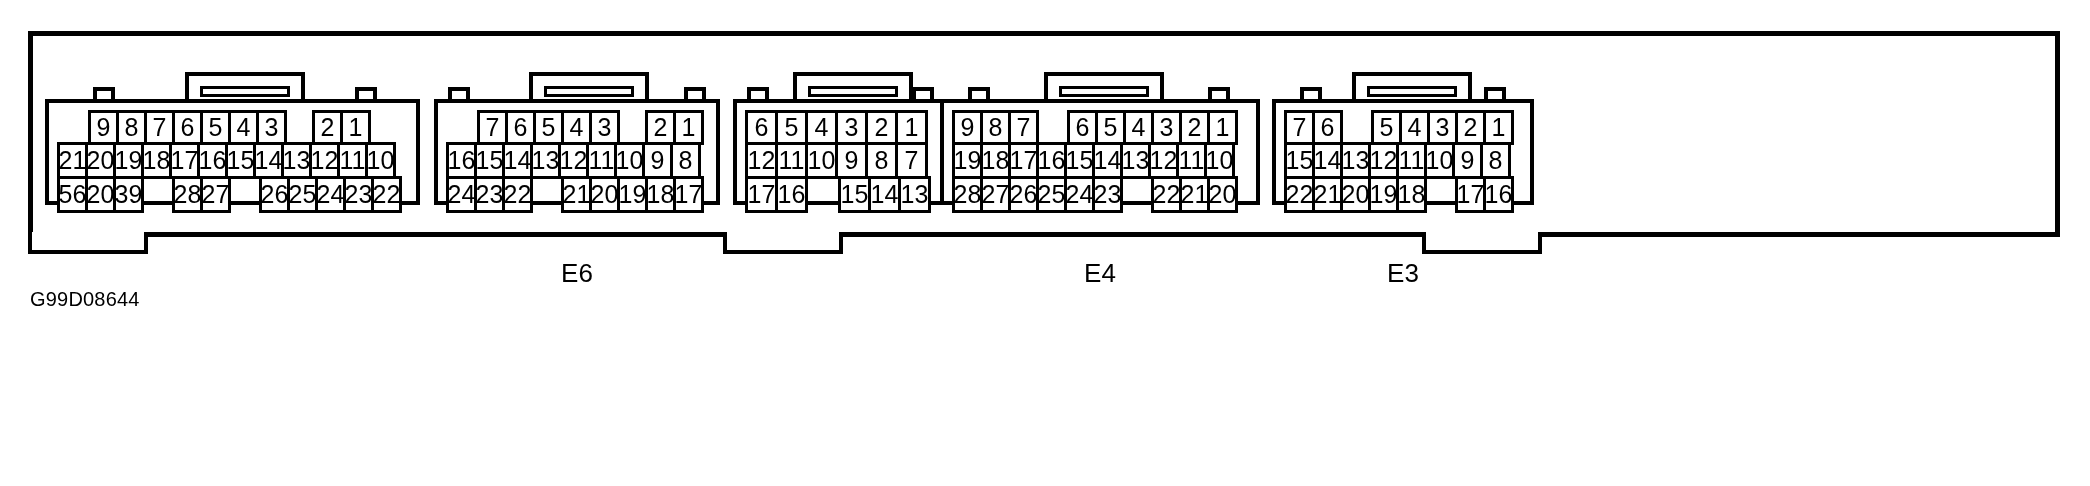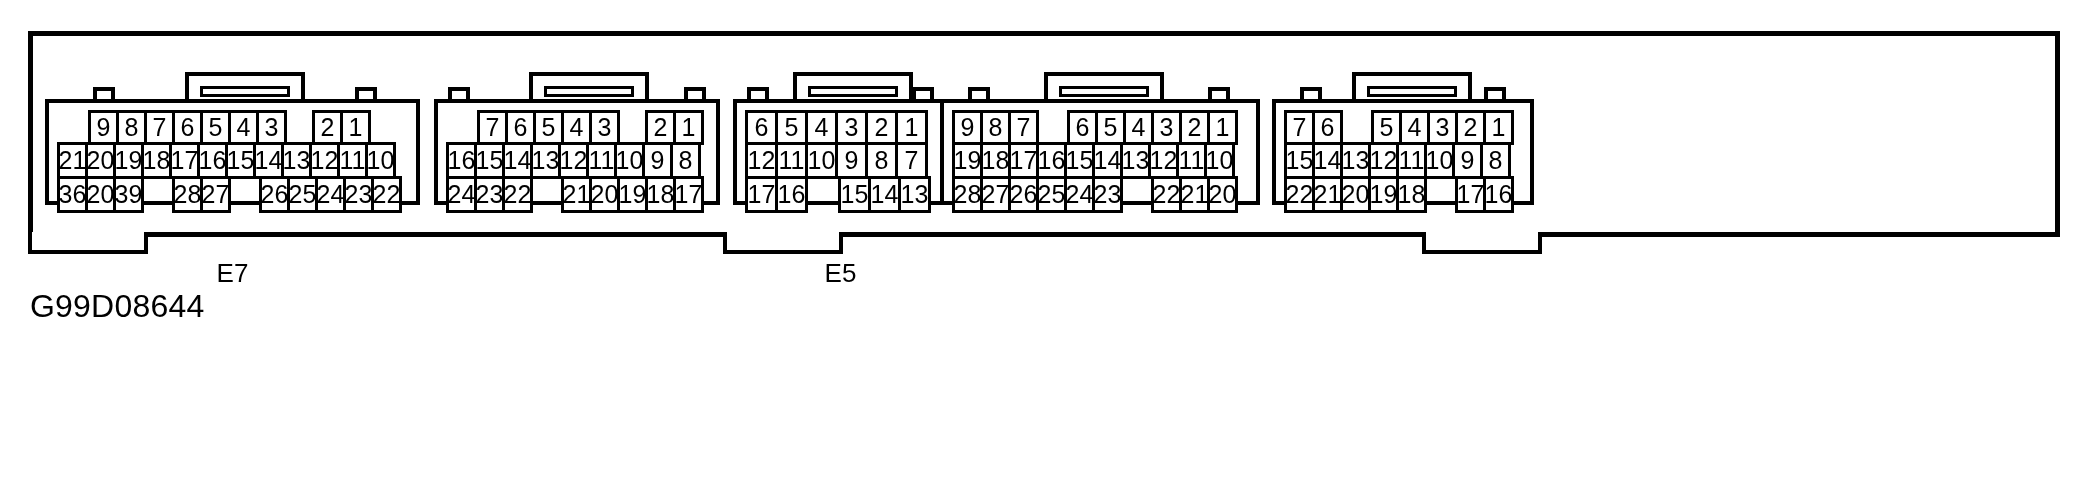"36" div.pin { text: 36 -> 56 }
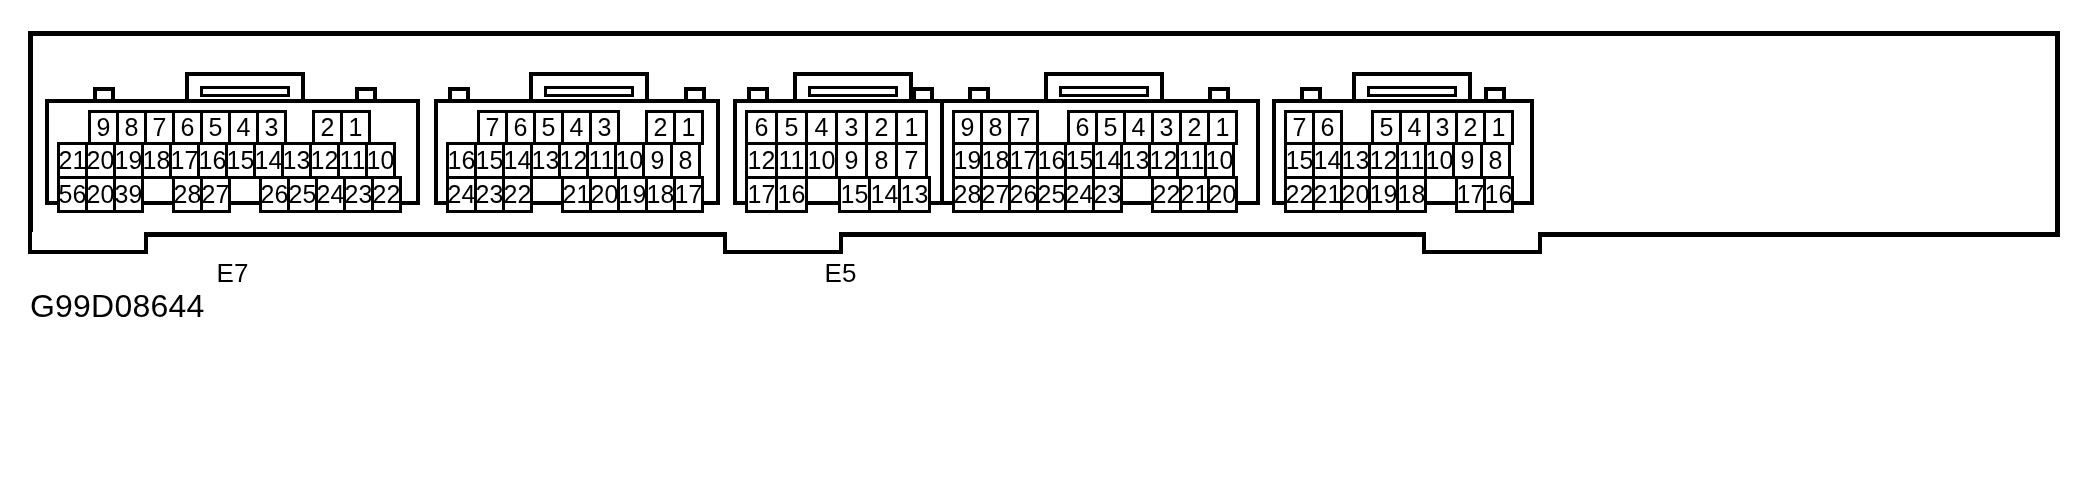"E7" div.conn-label { html: <div>E7</div> -> none }
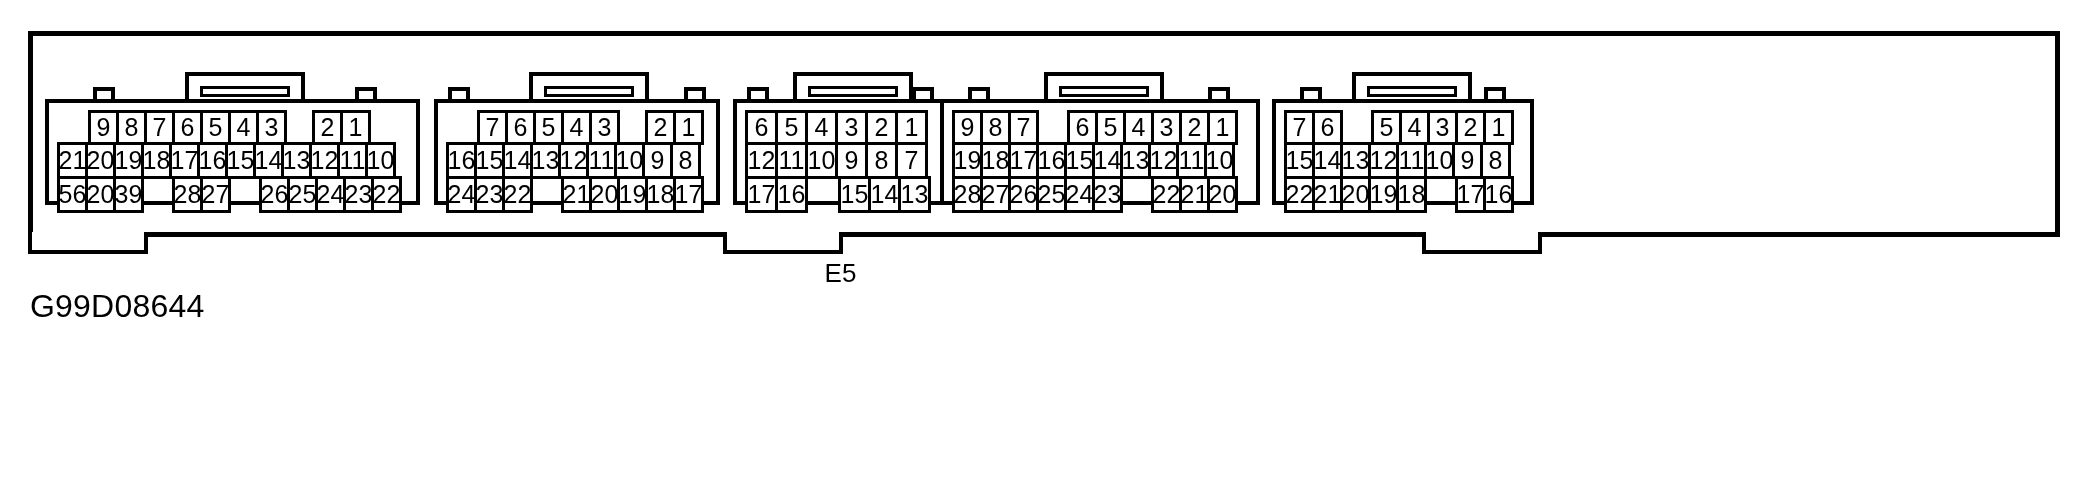"E6" div.conn-label { html: none -> <div>E6</div> }
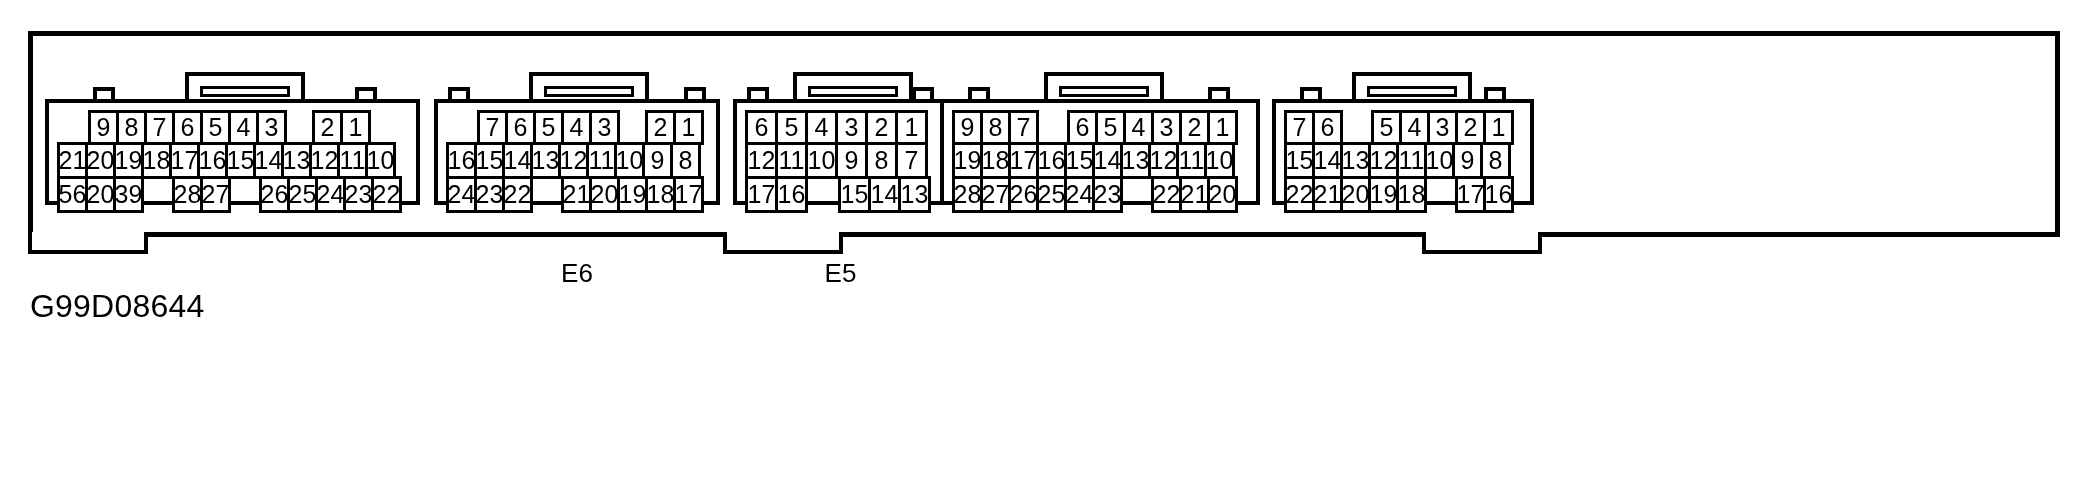"E5" div.conn-label { html: <div>E5</div> -> none }
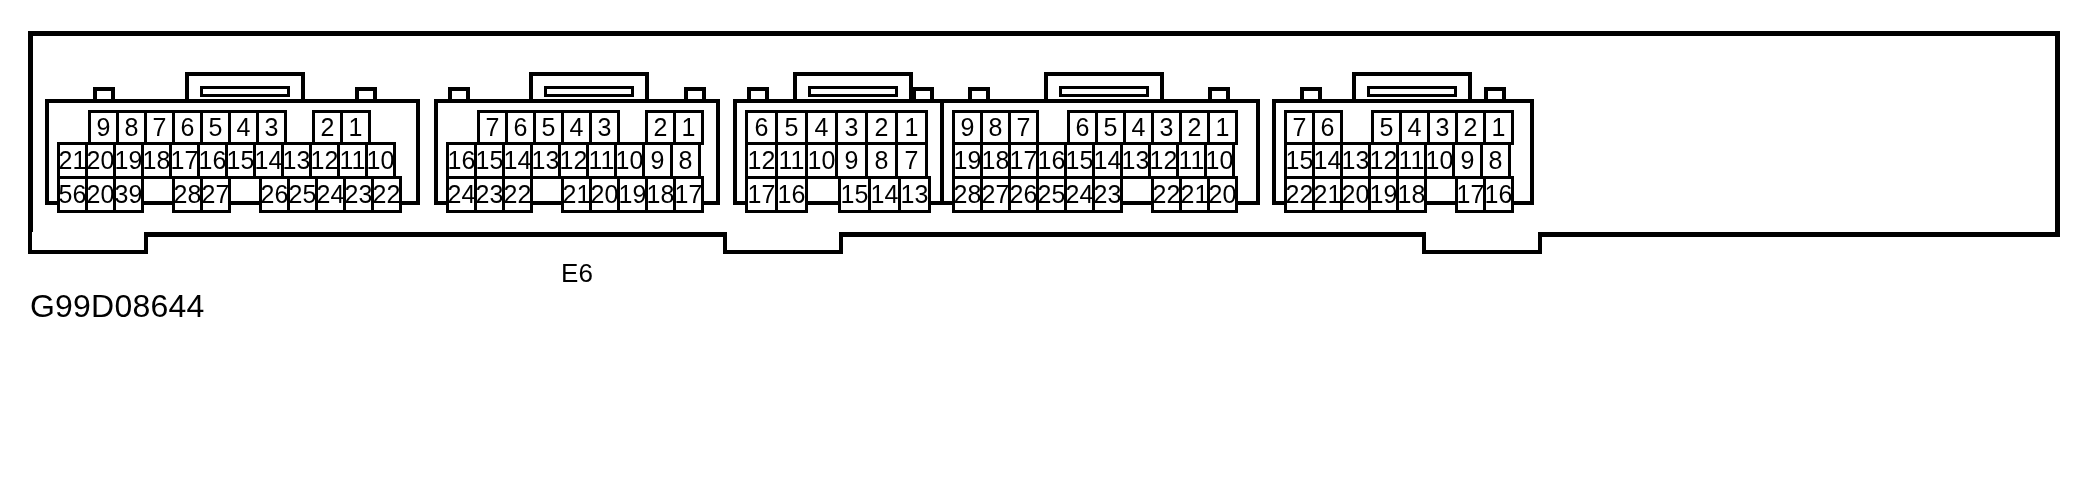"E4" div.conn-label { html: none -> <div>E4</div> }
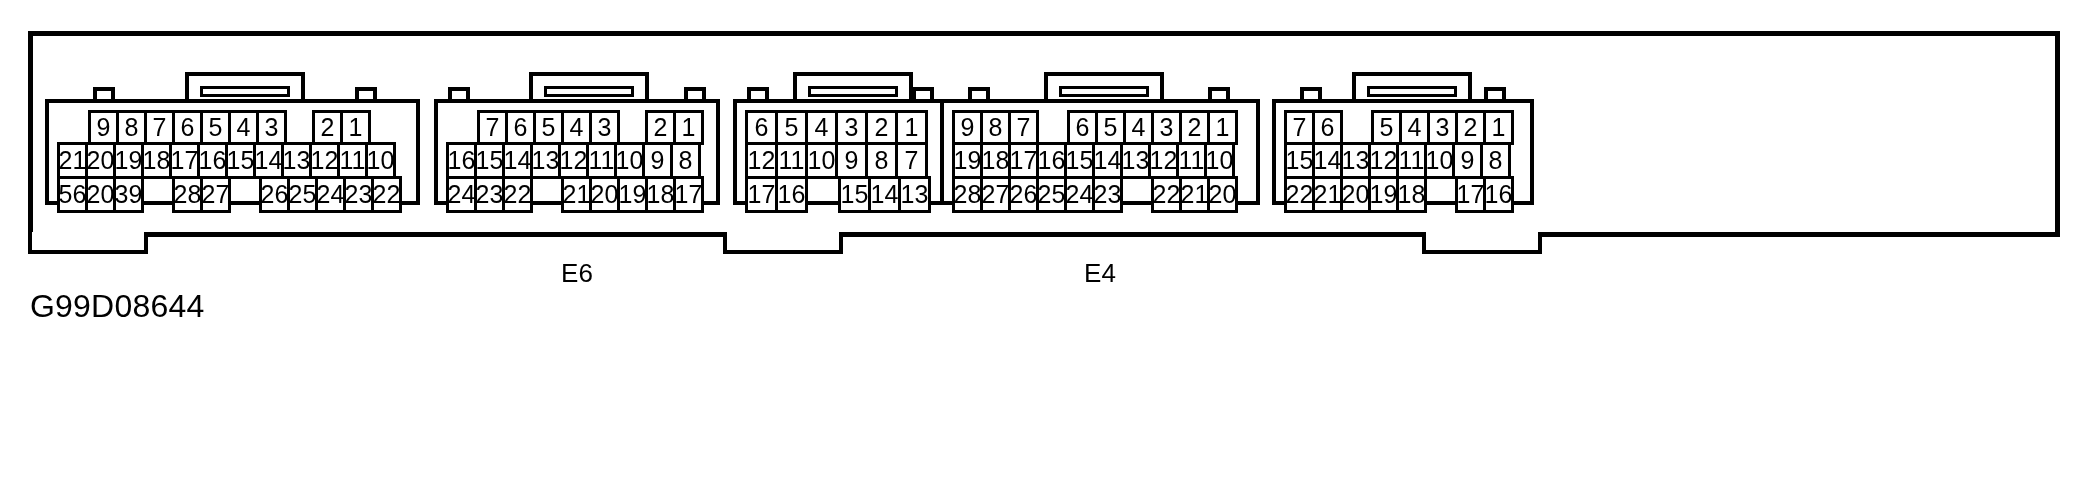"E3" div.conn-label { html: none -> <div>E3</div> }
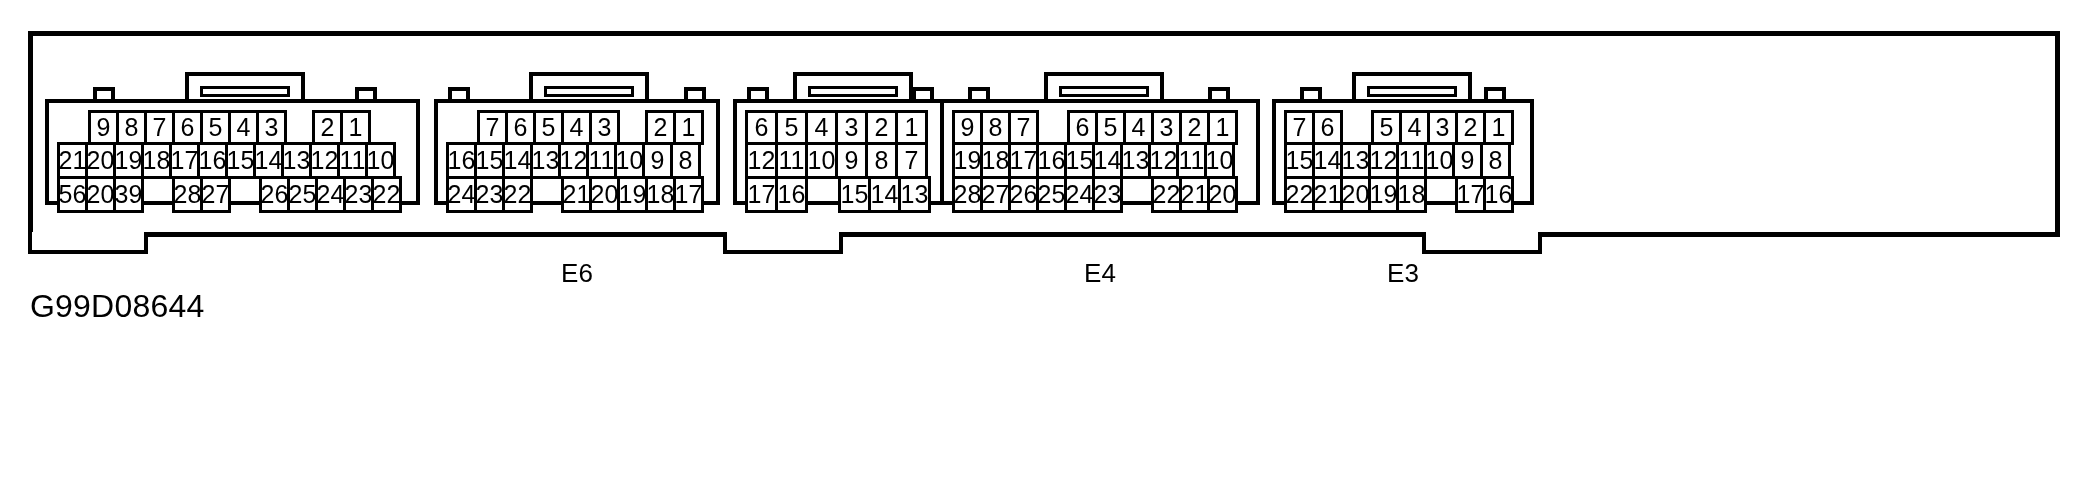"G99D08644" .figure-id { font-size: 32px -> 20px }
